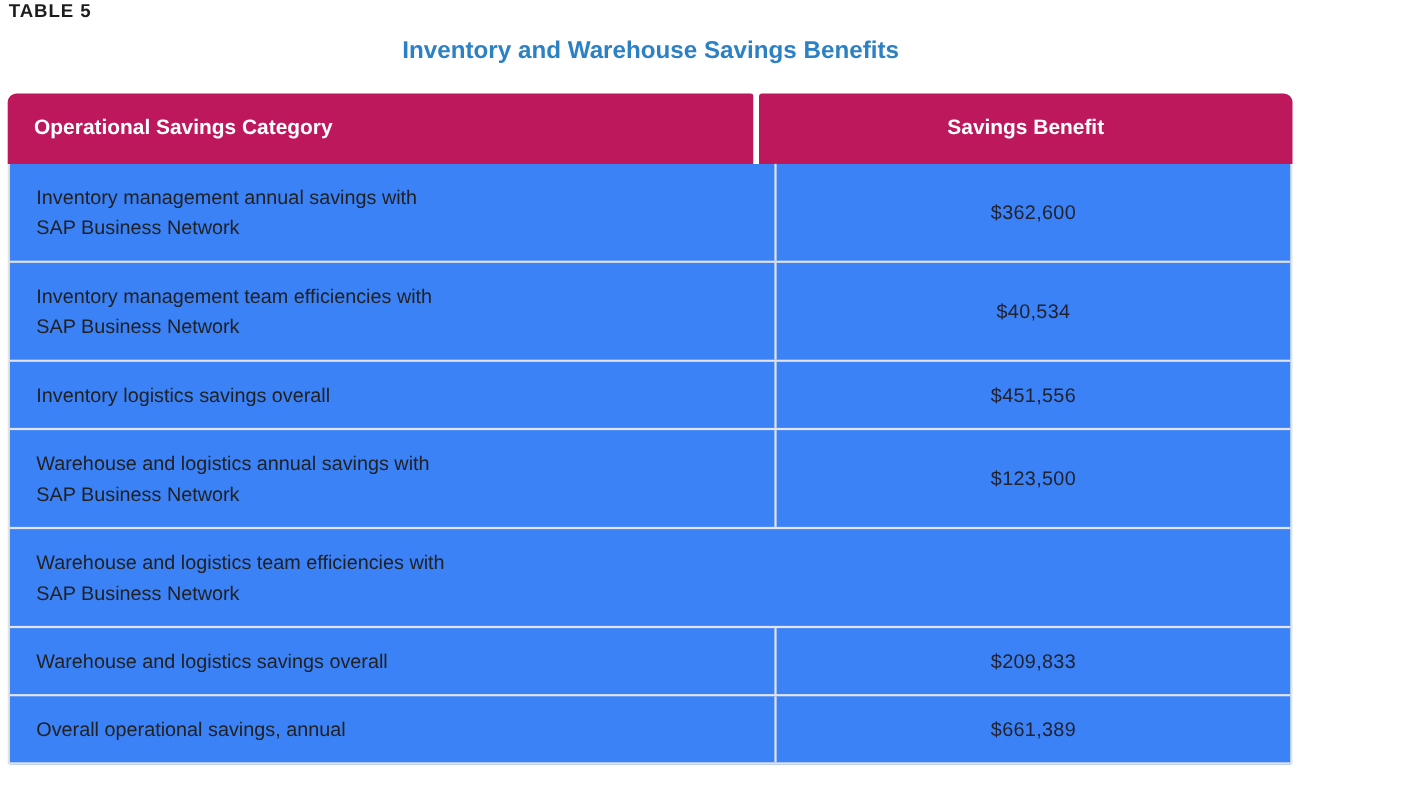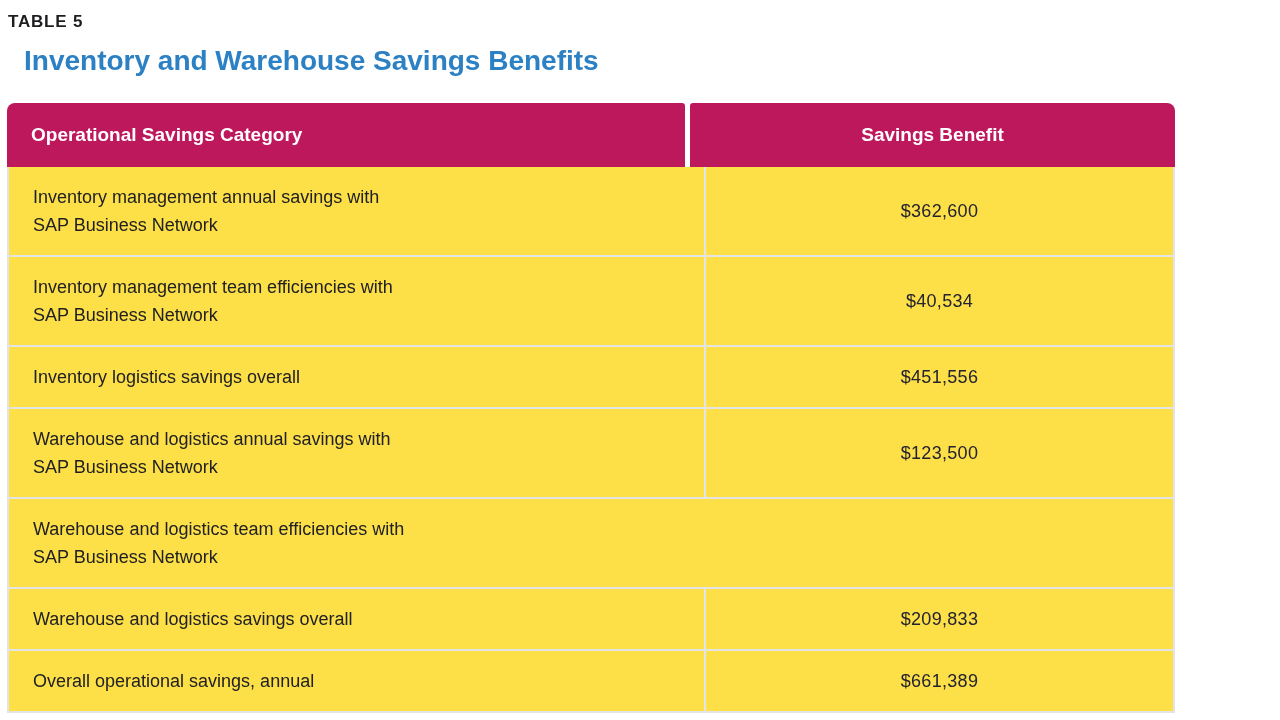"TABLE 5" .page { padding-top: 12px -> none }
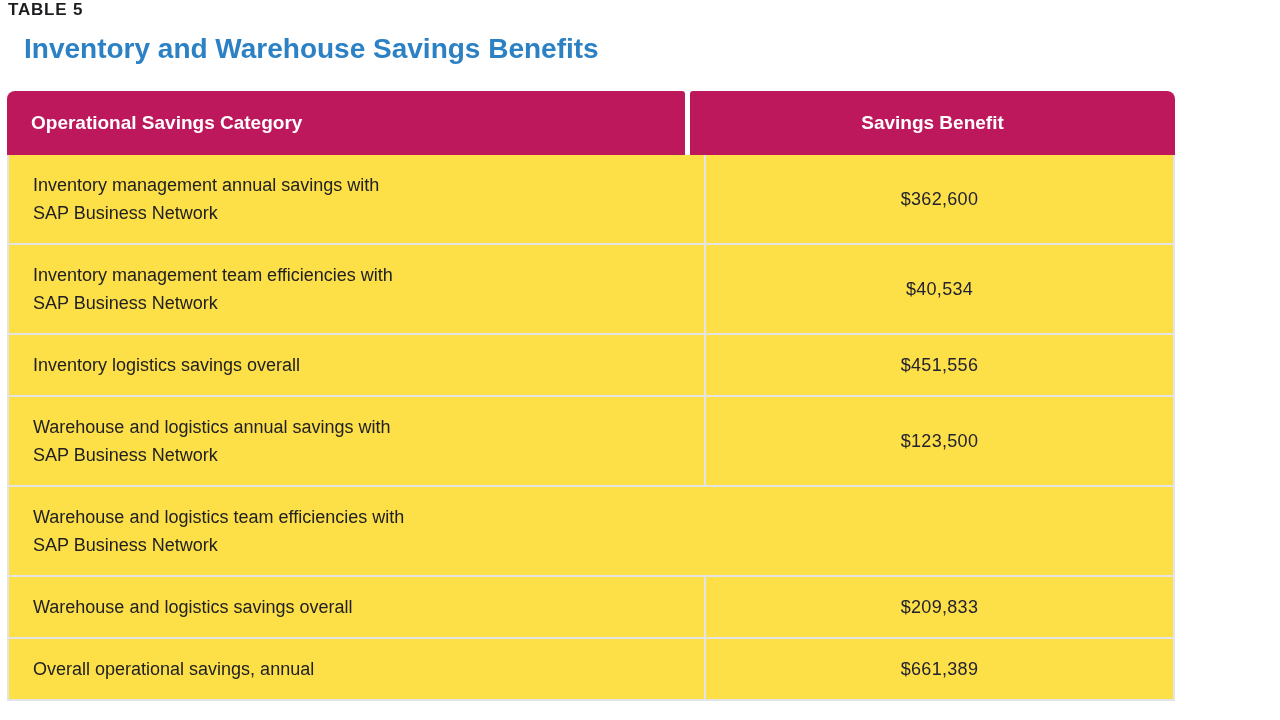"Inventory and Warehouse Savings Benefits" .title { font-size: 28px -> 22px; margin-left: 17px -> 1px; text-align: none -> center }
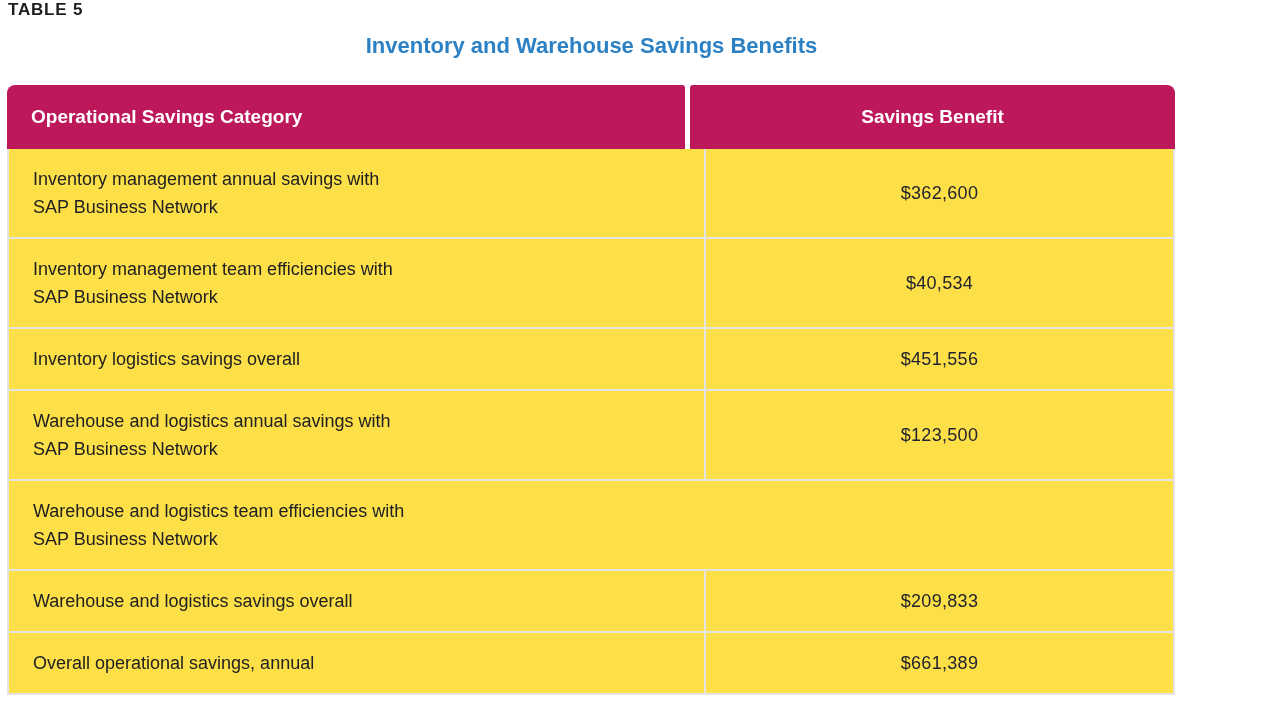"Inventory management annual savings with" .row { background: #fde047 -> #3b82f6 }
